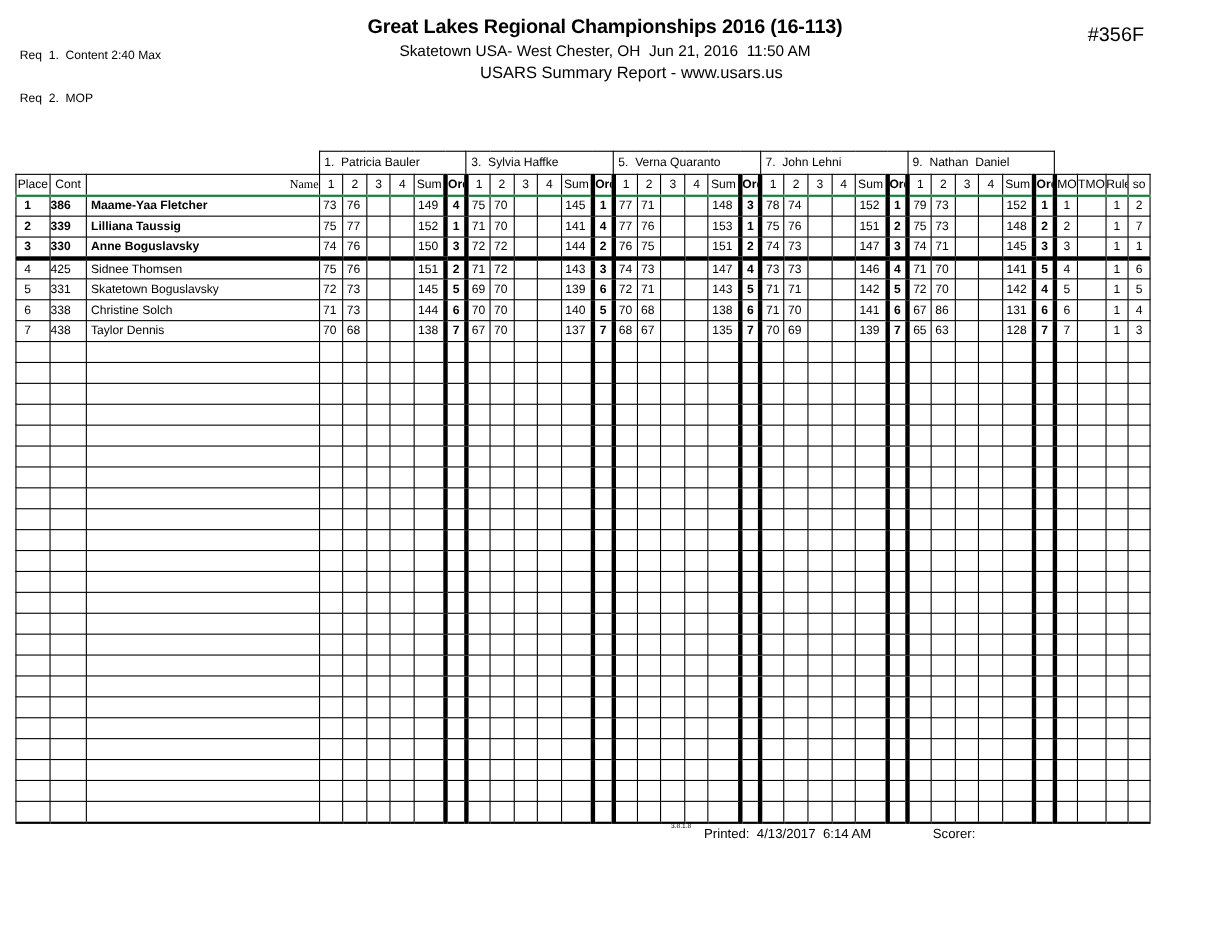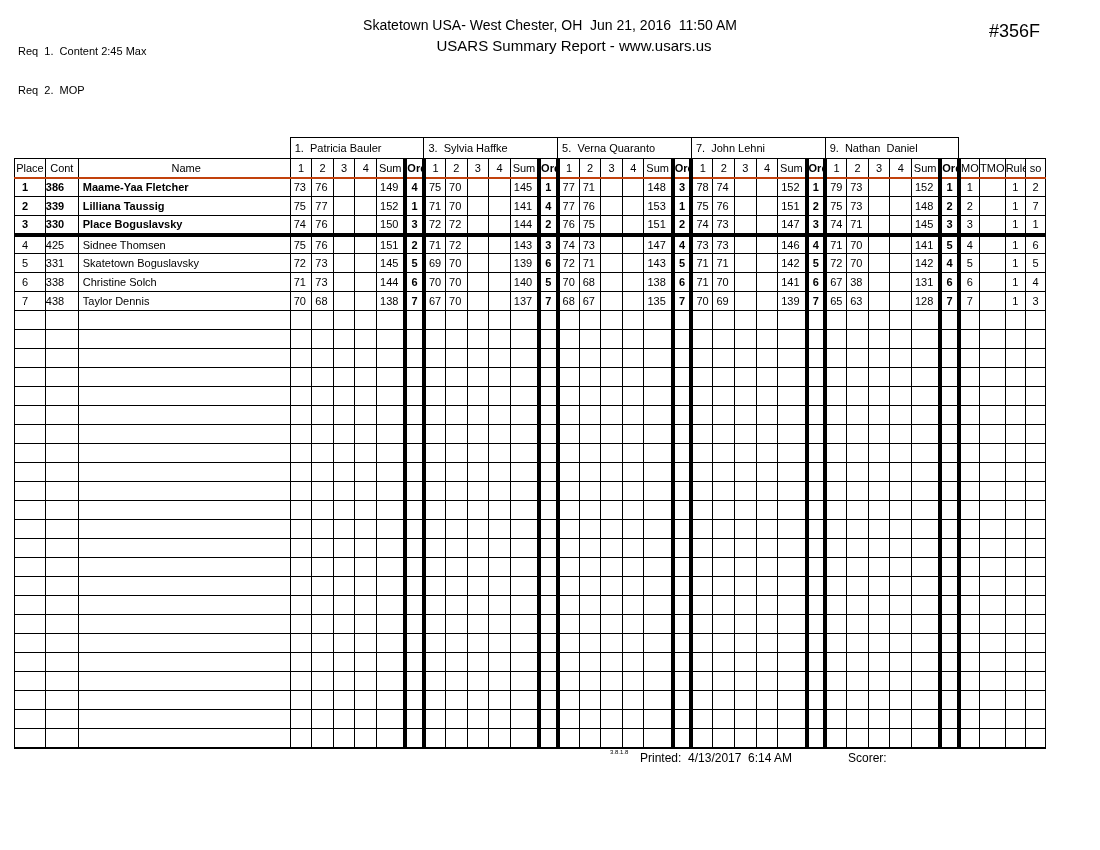"Great Lakes Regional Championships 2016" div.title { html: none -> <div>Great Lakes Regional Championships 2016 (16-113)</div> }
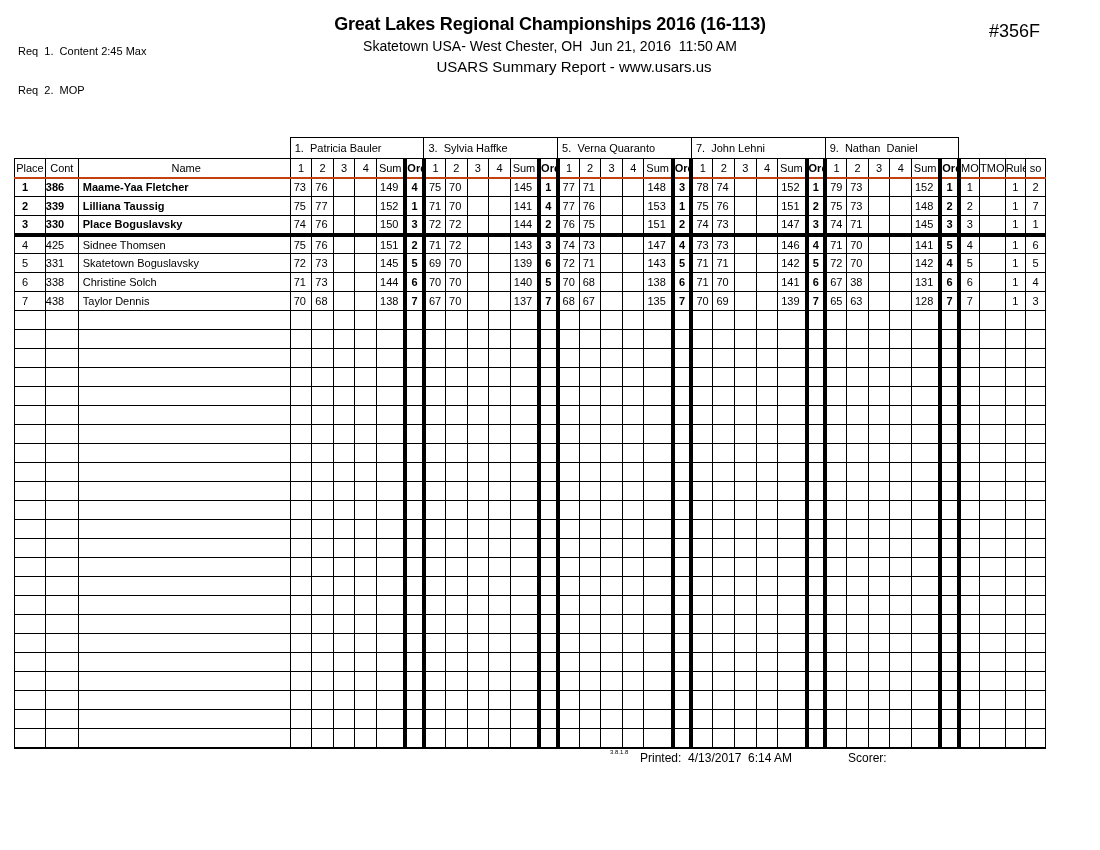"Req 1. Content 2:45 Max" div { text: 2:45 -> 2:40 }
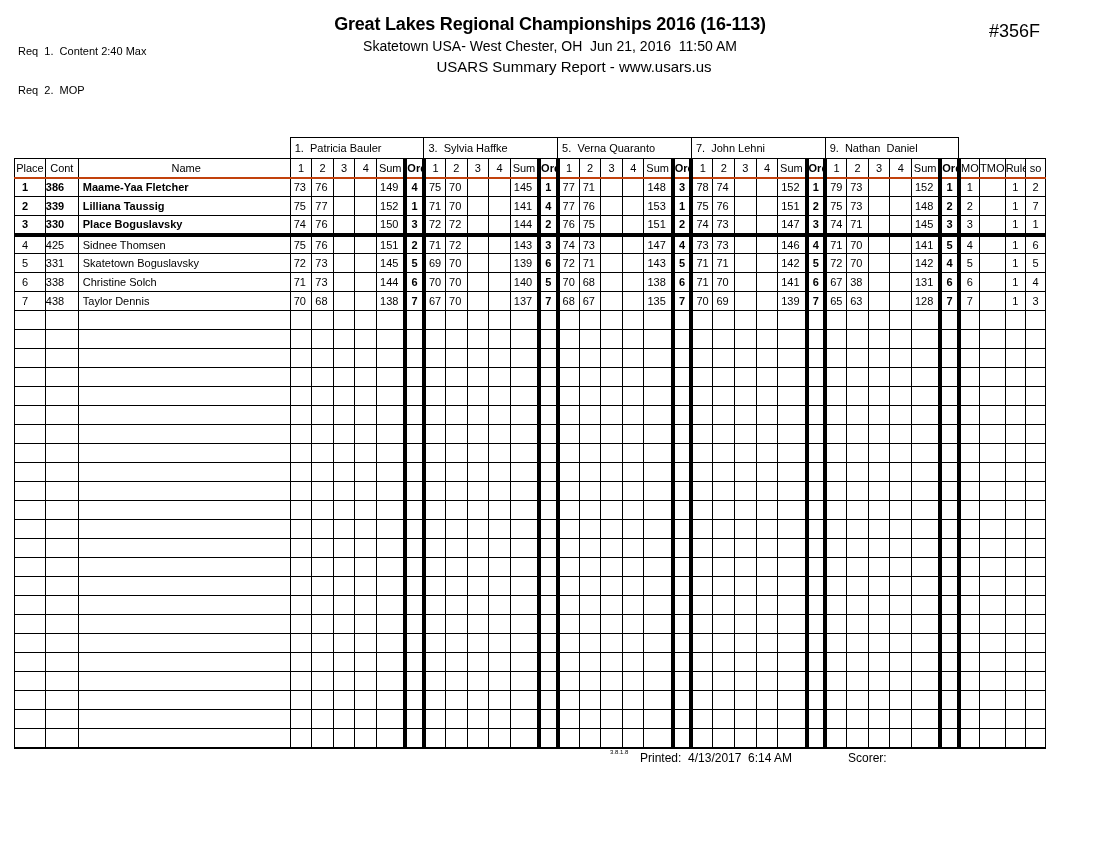"Place" tr.hdr td { border-bottom: 2px solid #c2410c -> 2px solid #15803d }
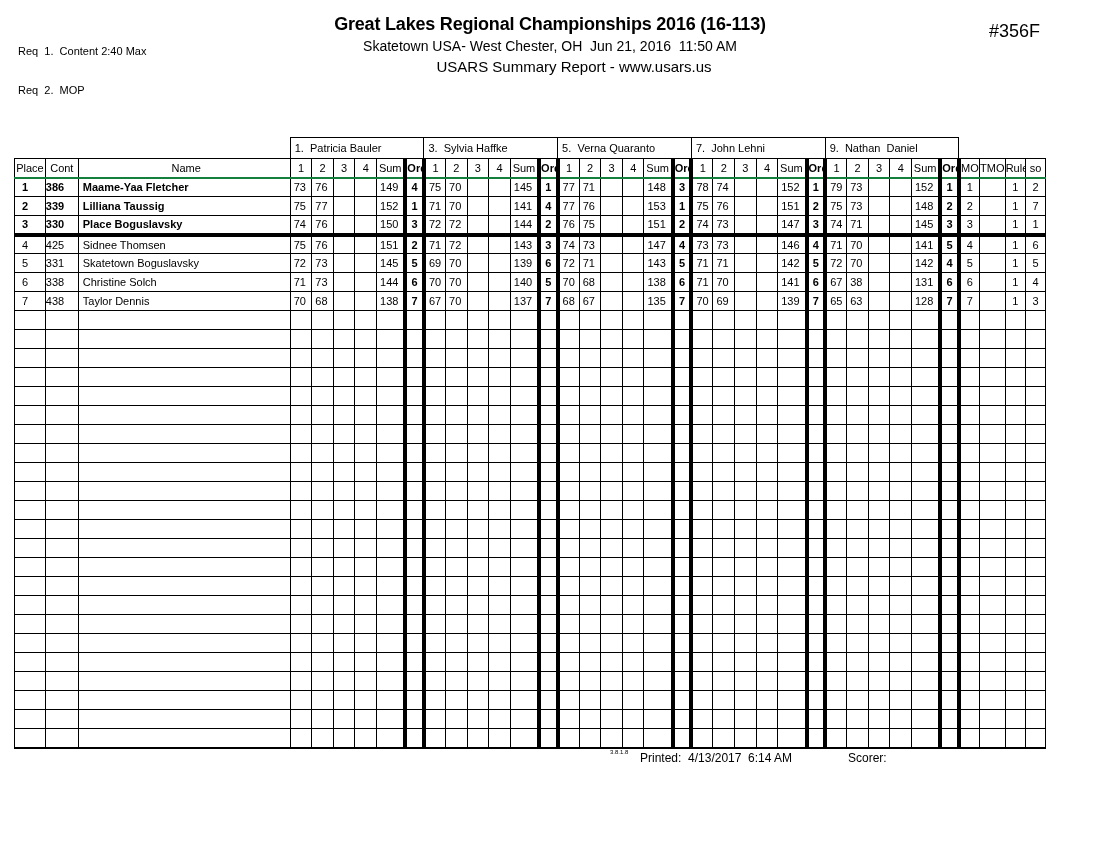"Name" tr.hdr td.name-h { font-family: none -> Liberation Serif, serif; text-align: center -> right }
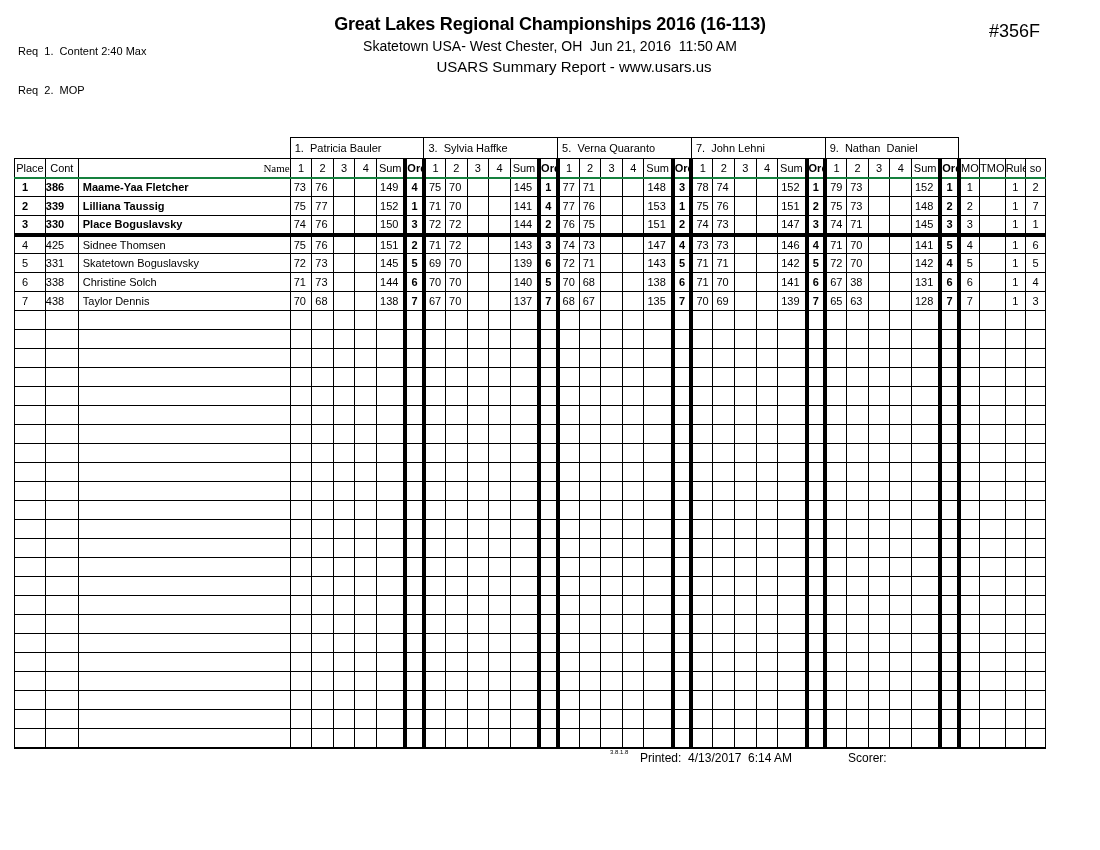"Place Boguslavsky" td.b { text: Place -> Anne }
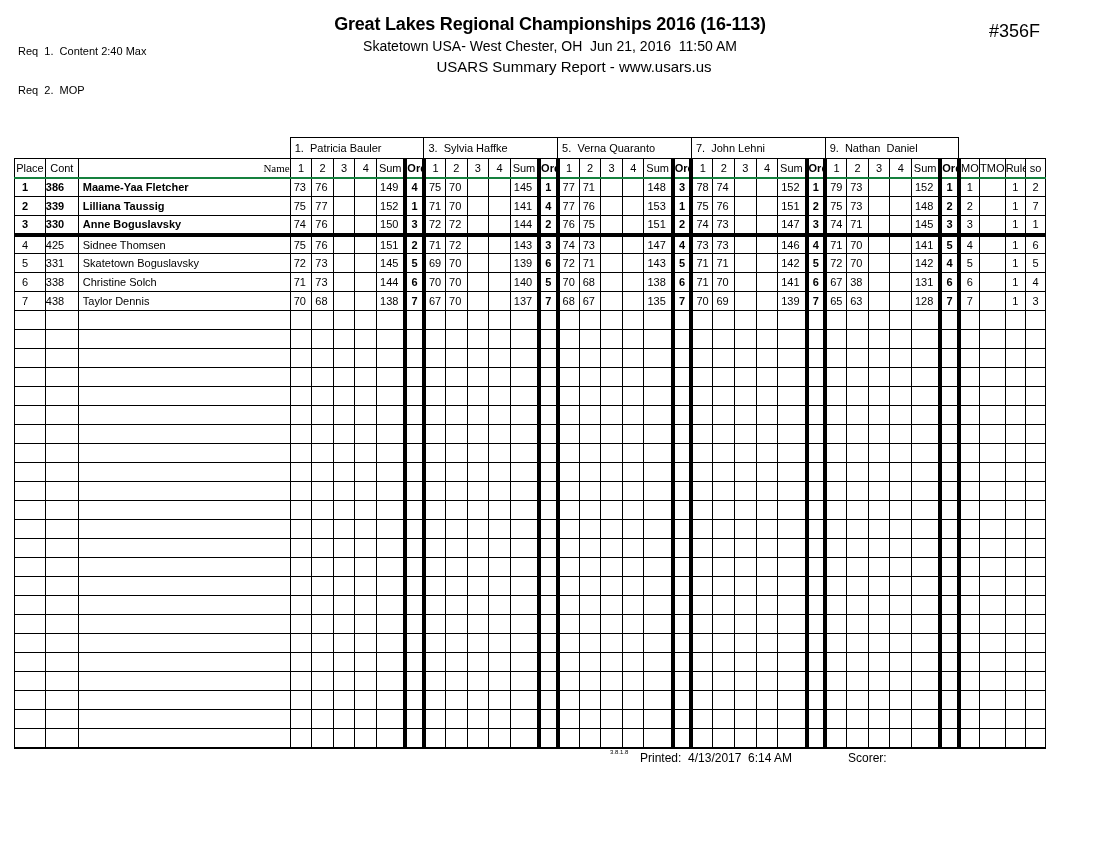"38" td.b { text: 38 -> 86 }
